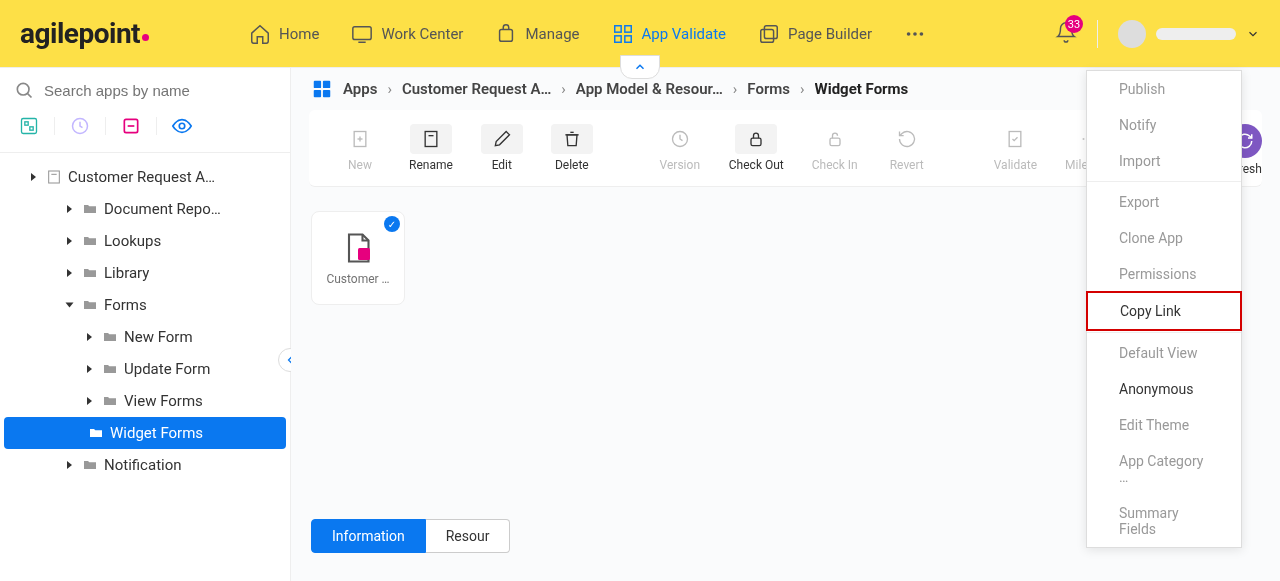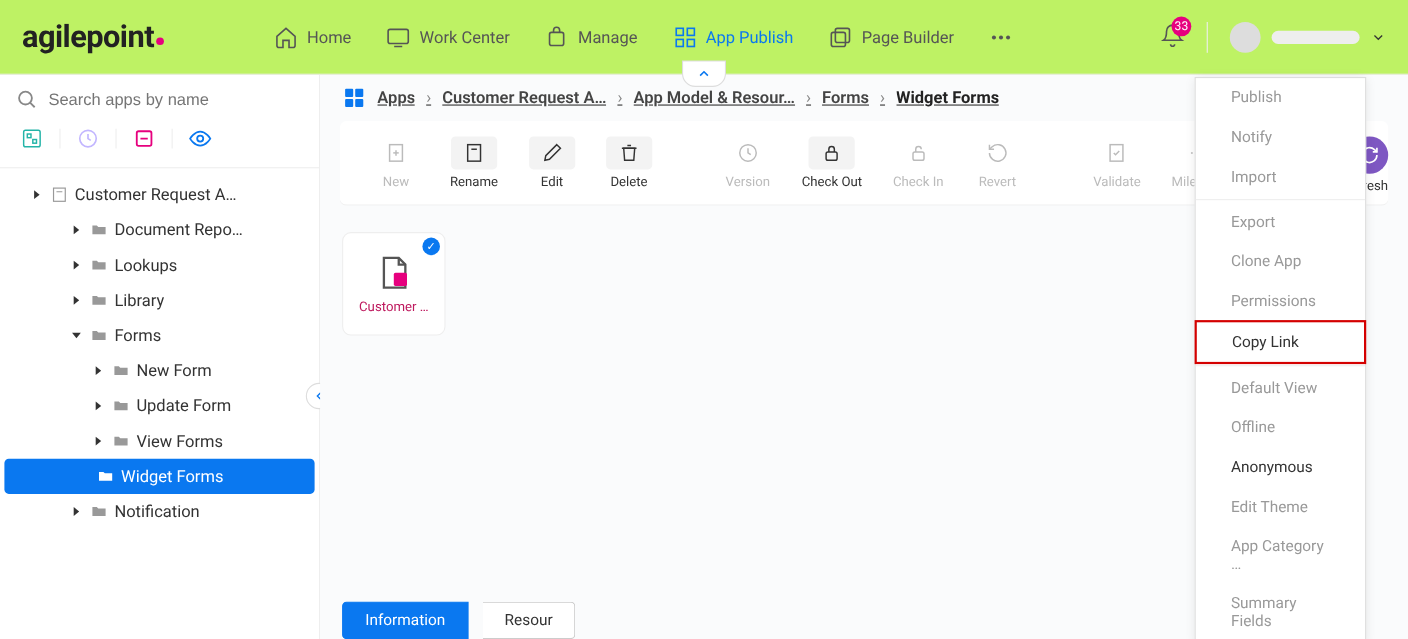"agilepoint" .topbar { background: #bef264 -> #fde047 }
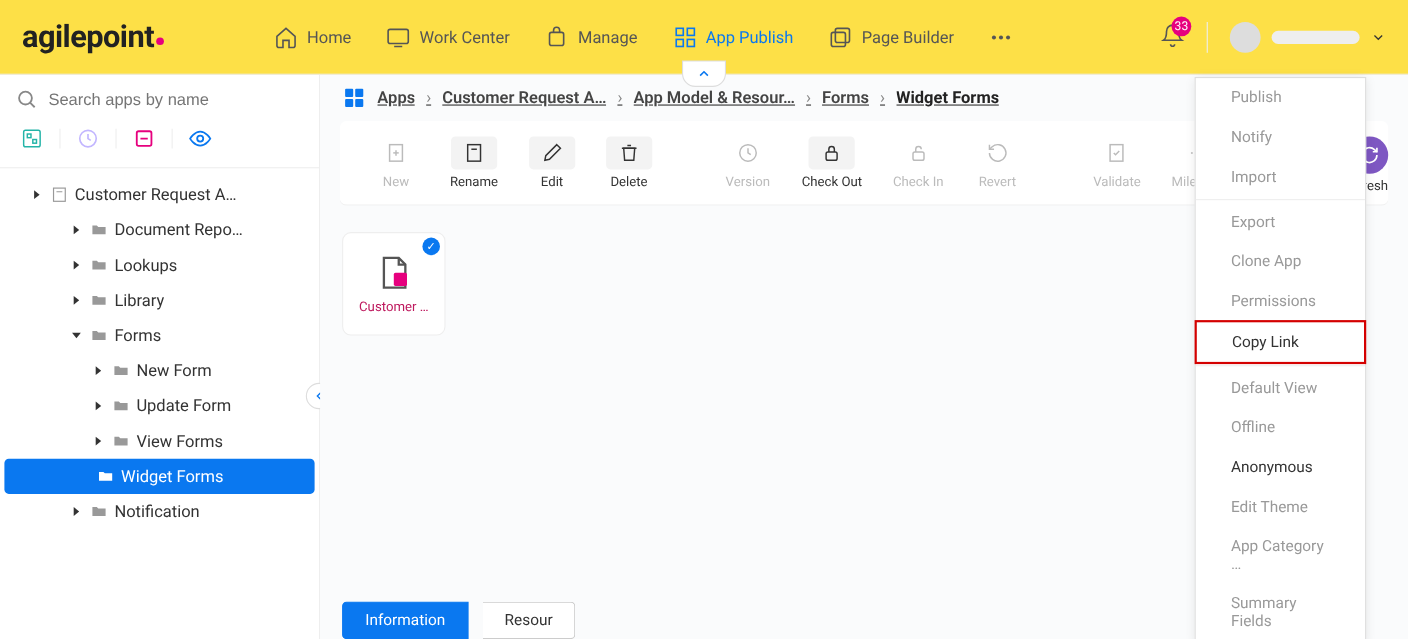"App Publish" span { text: Publish -> Validate }
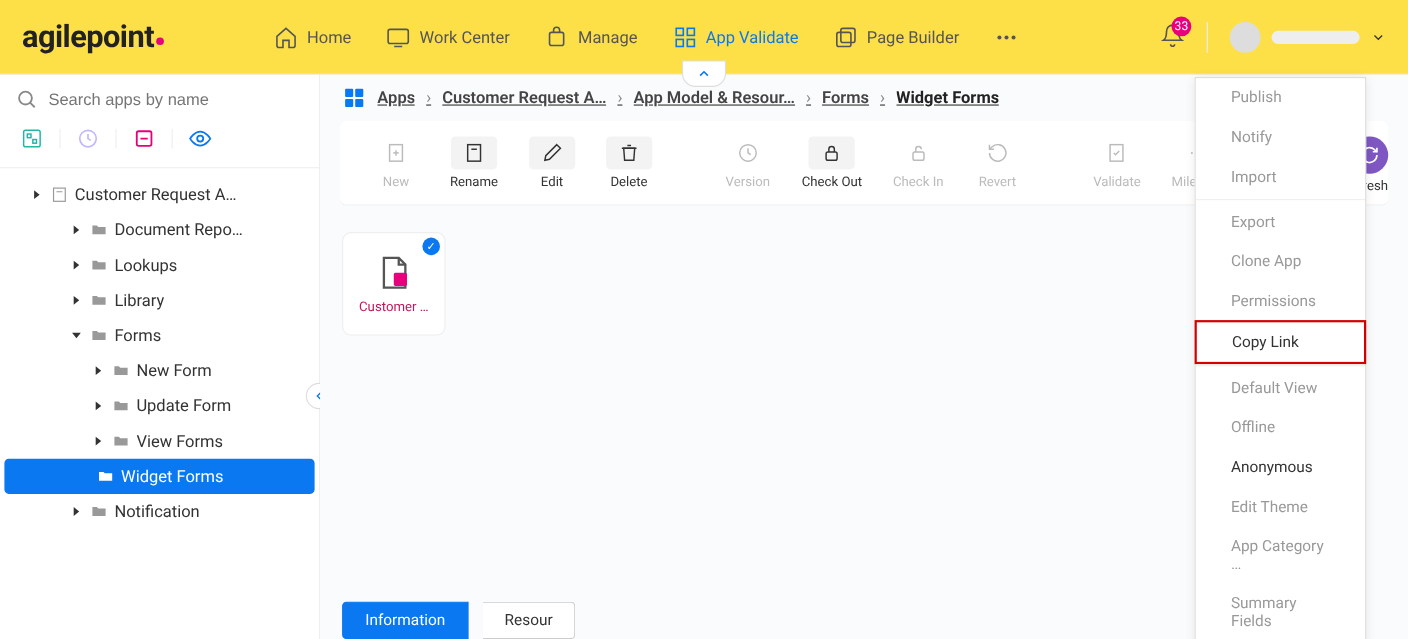"Apps" .breadcrumb { text-decoration: underline -> none }
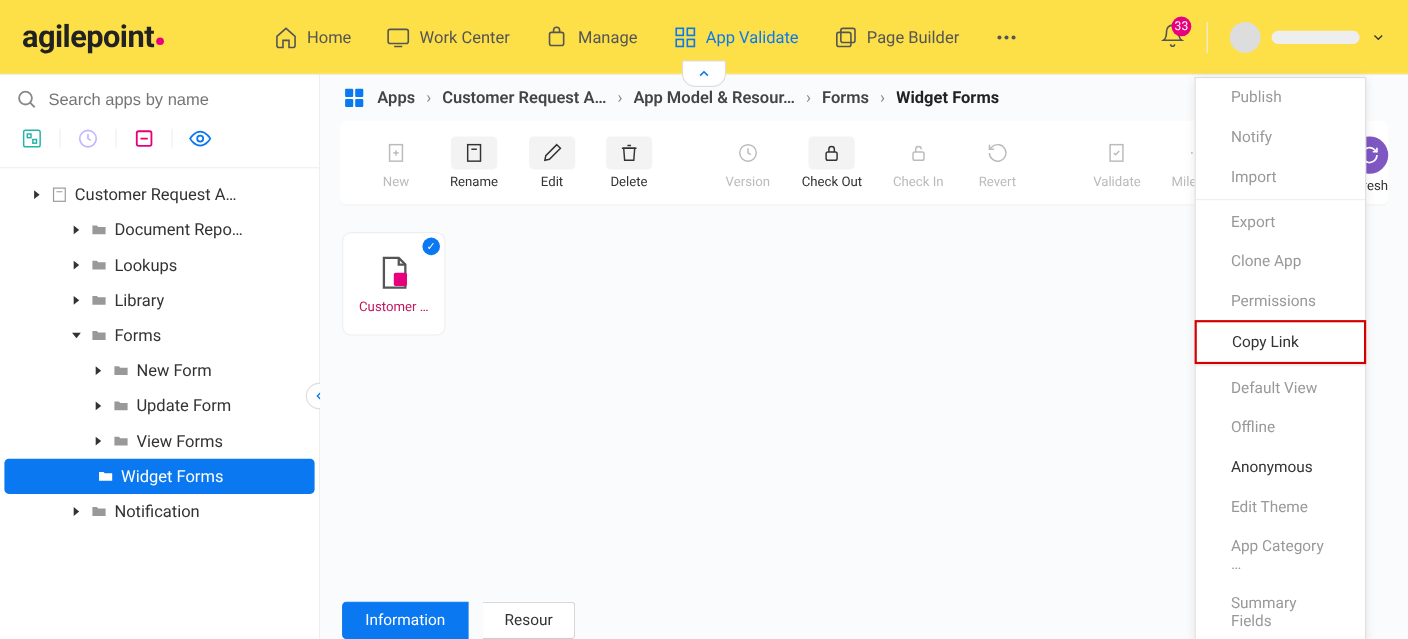"Customer …" .card-label { color: #be185d -> #737373 }
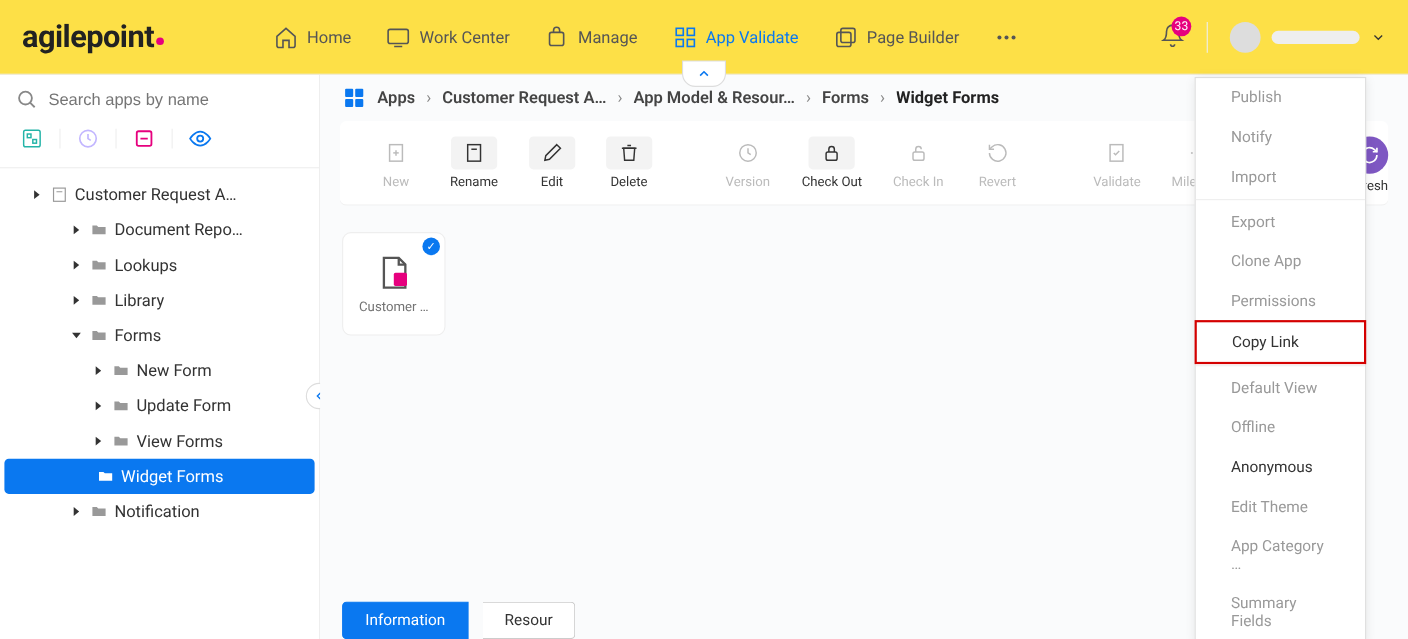"Offline" div.menu-item { html: <div>Offline</div> -> none }
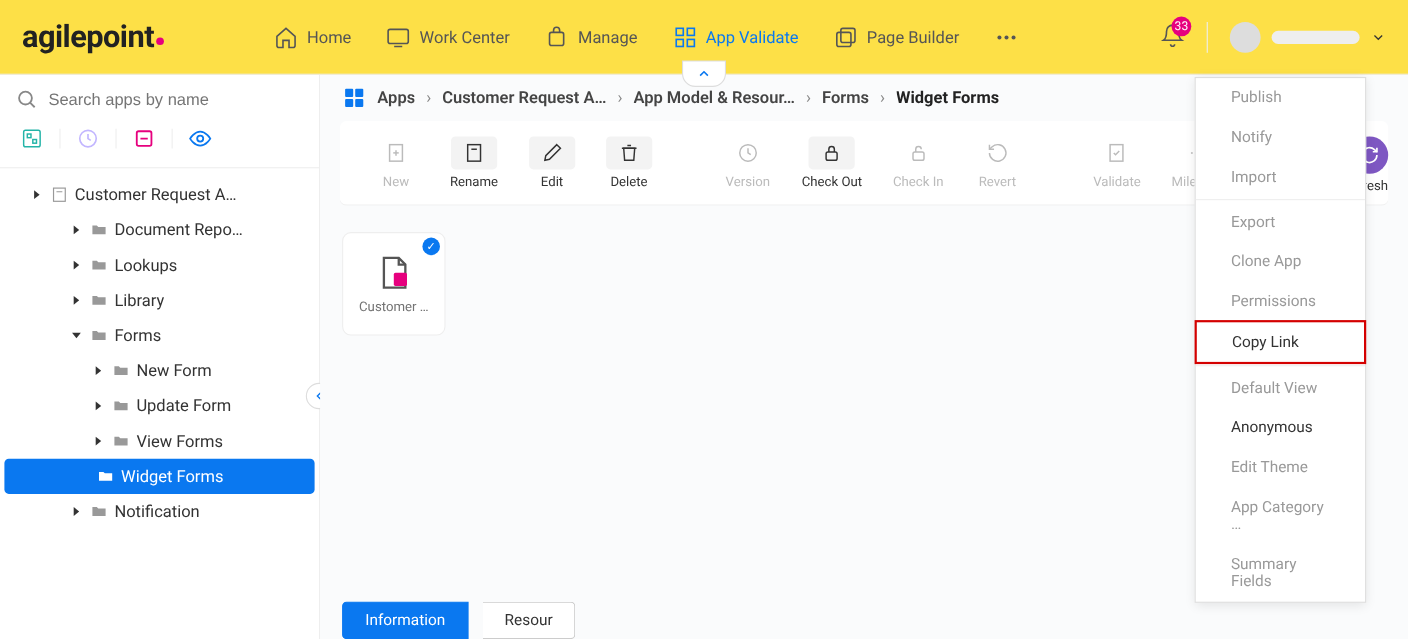"Information" .tabs { gap: 13px -> 0; padding: 0 20px 0 -> 0 20px 28px }
